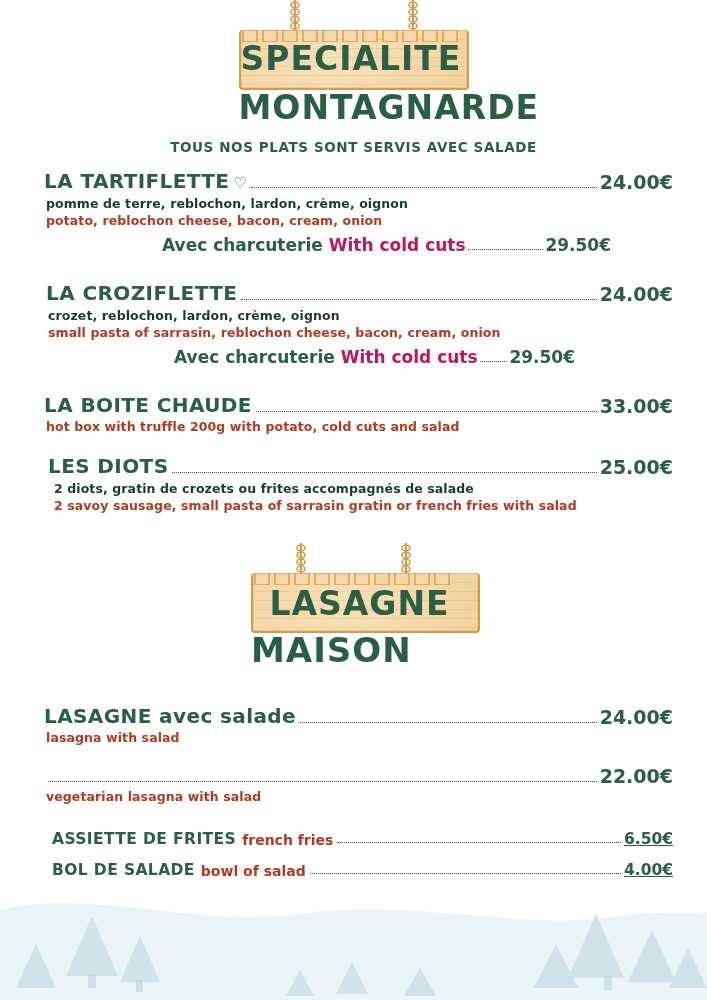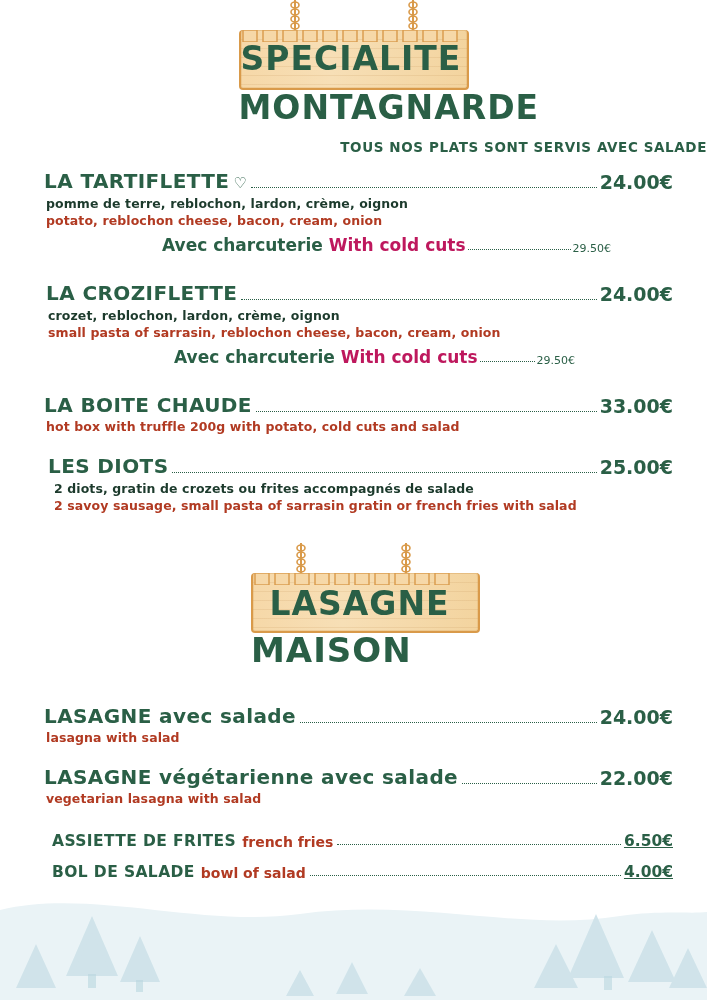"TOUS NOS PLATS SONT SERVIS" .subtitle { text-align: right -> center }
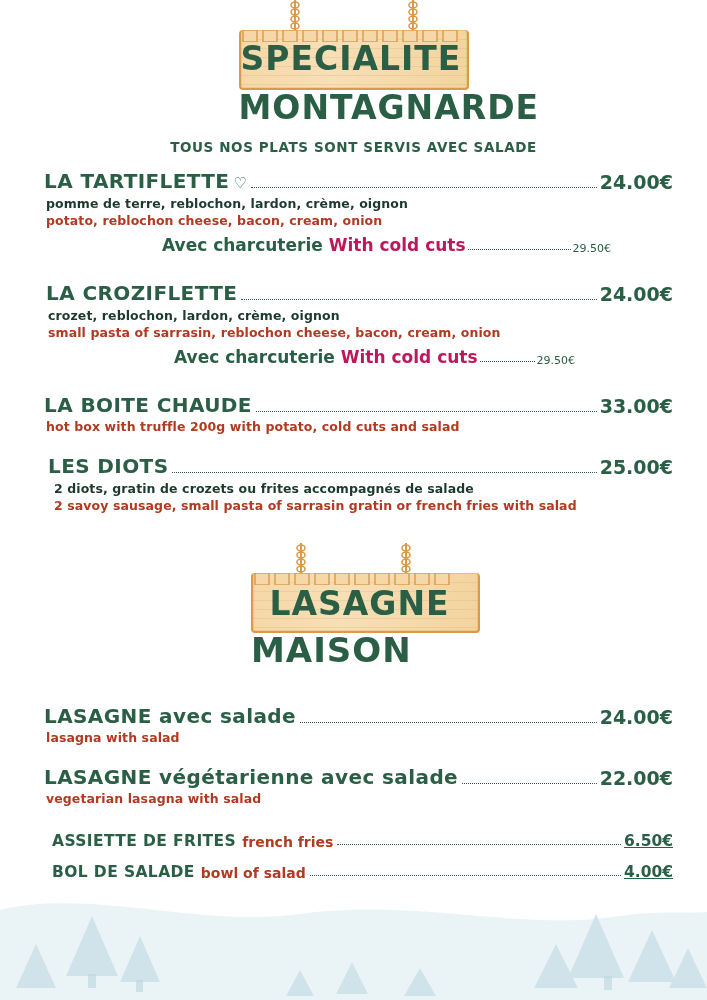"29.50€" .variant-price { font-size: 11px -> 17px; font-weight: normal -> bold }
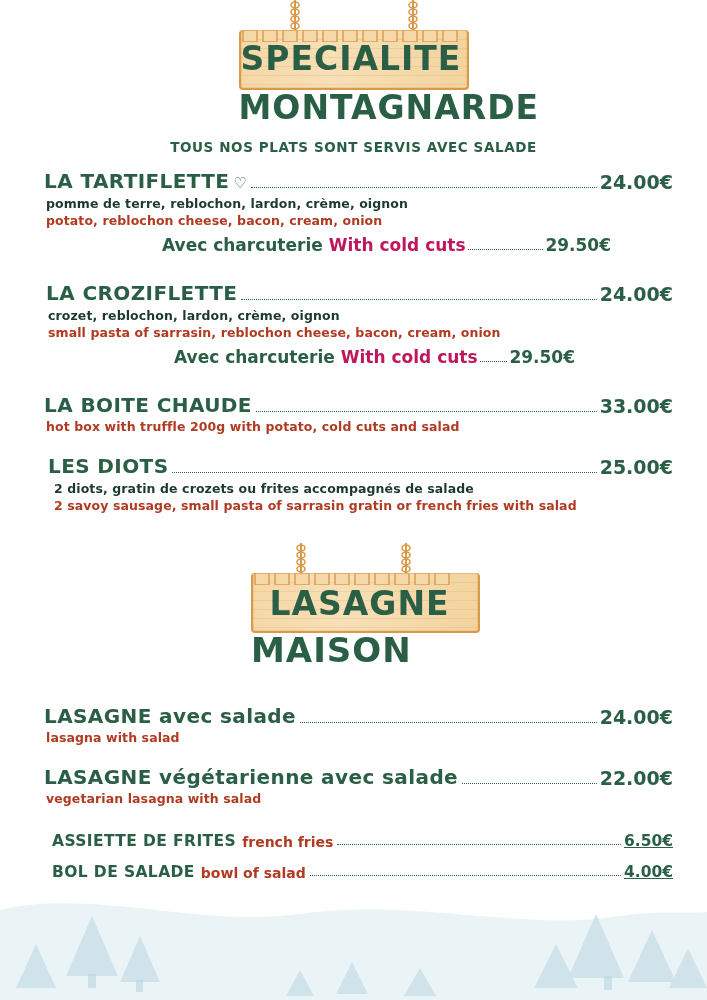"LASAGNE végétarienne avec salade" span.item-name { html: <span>LASAGNE végétarienne avec salade</span> -> none }
